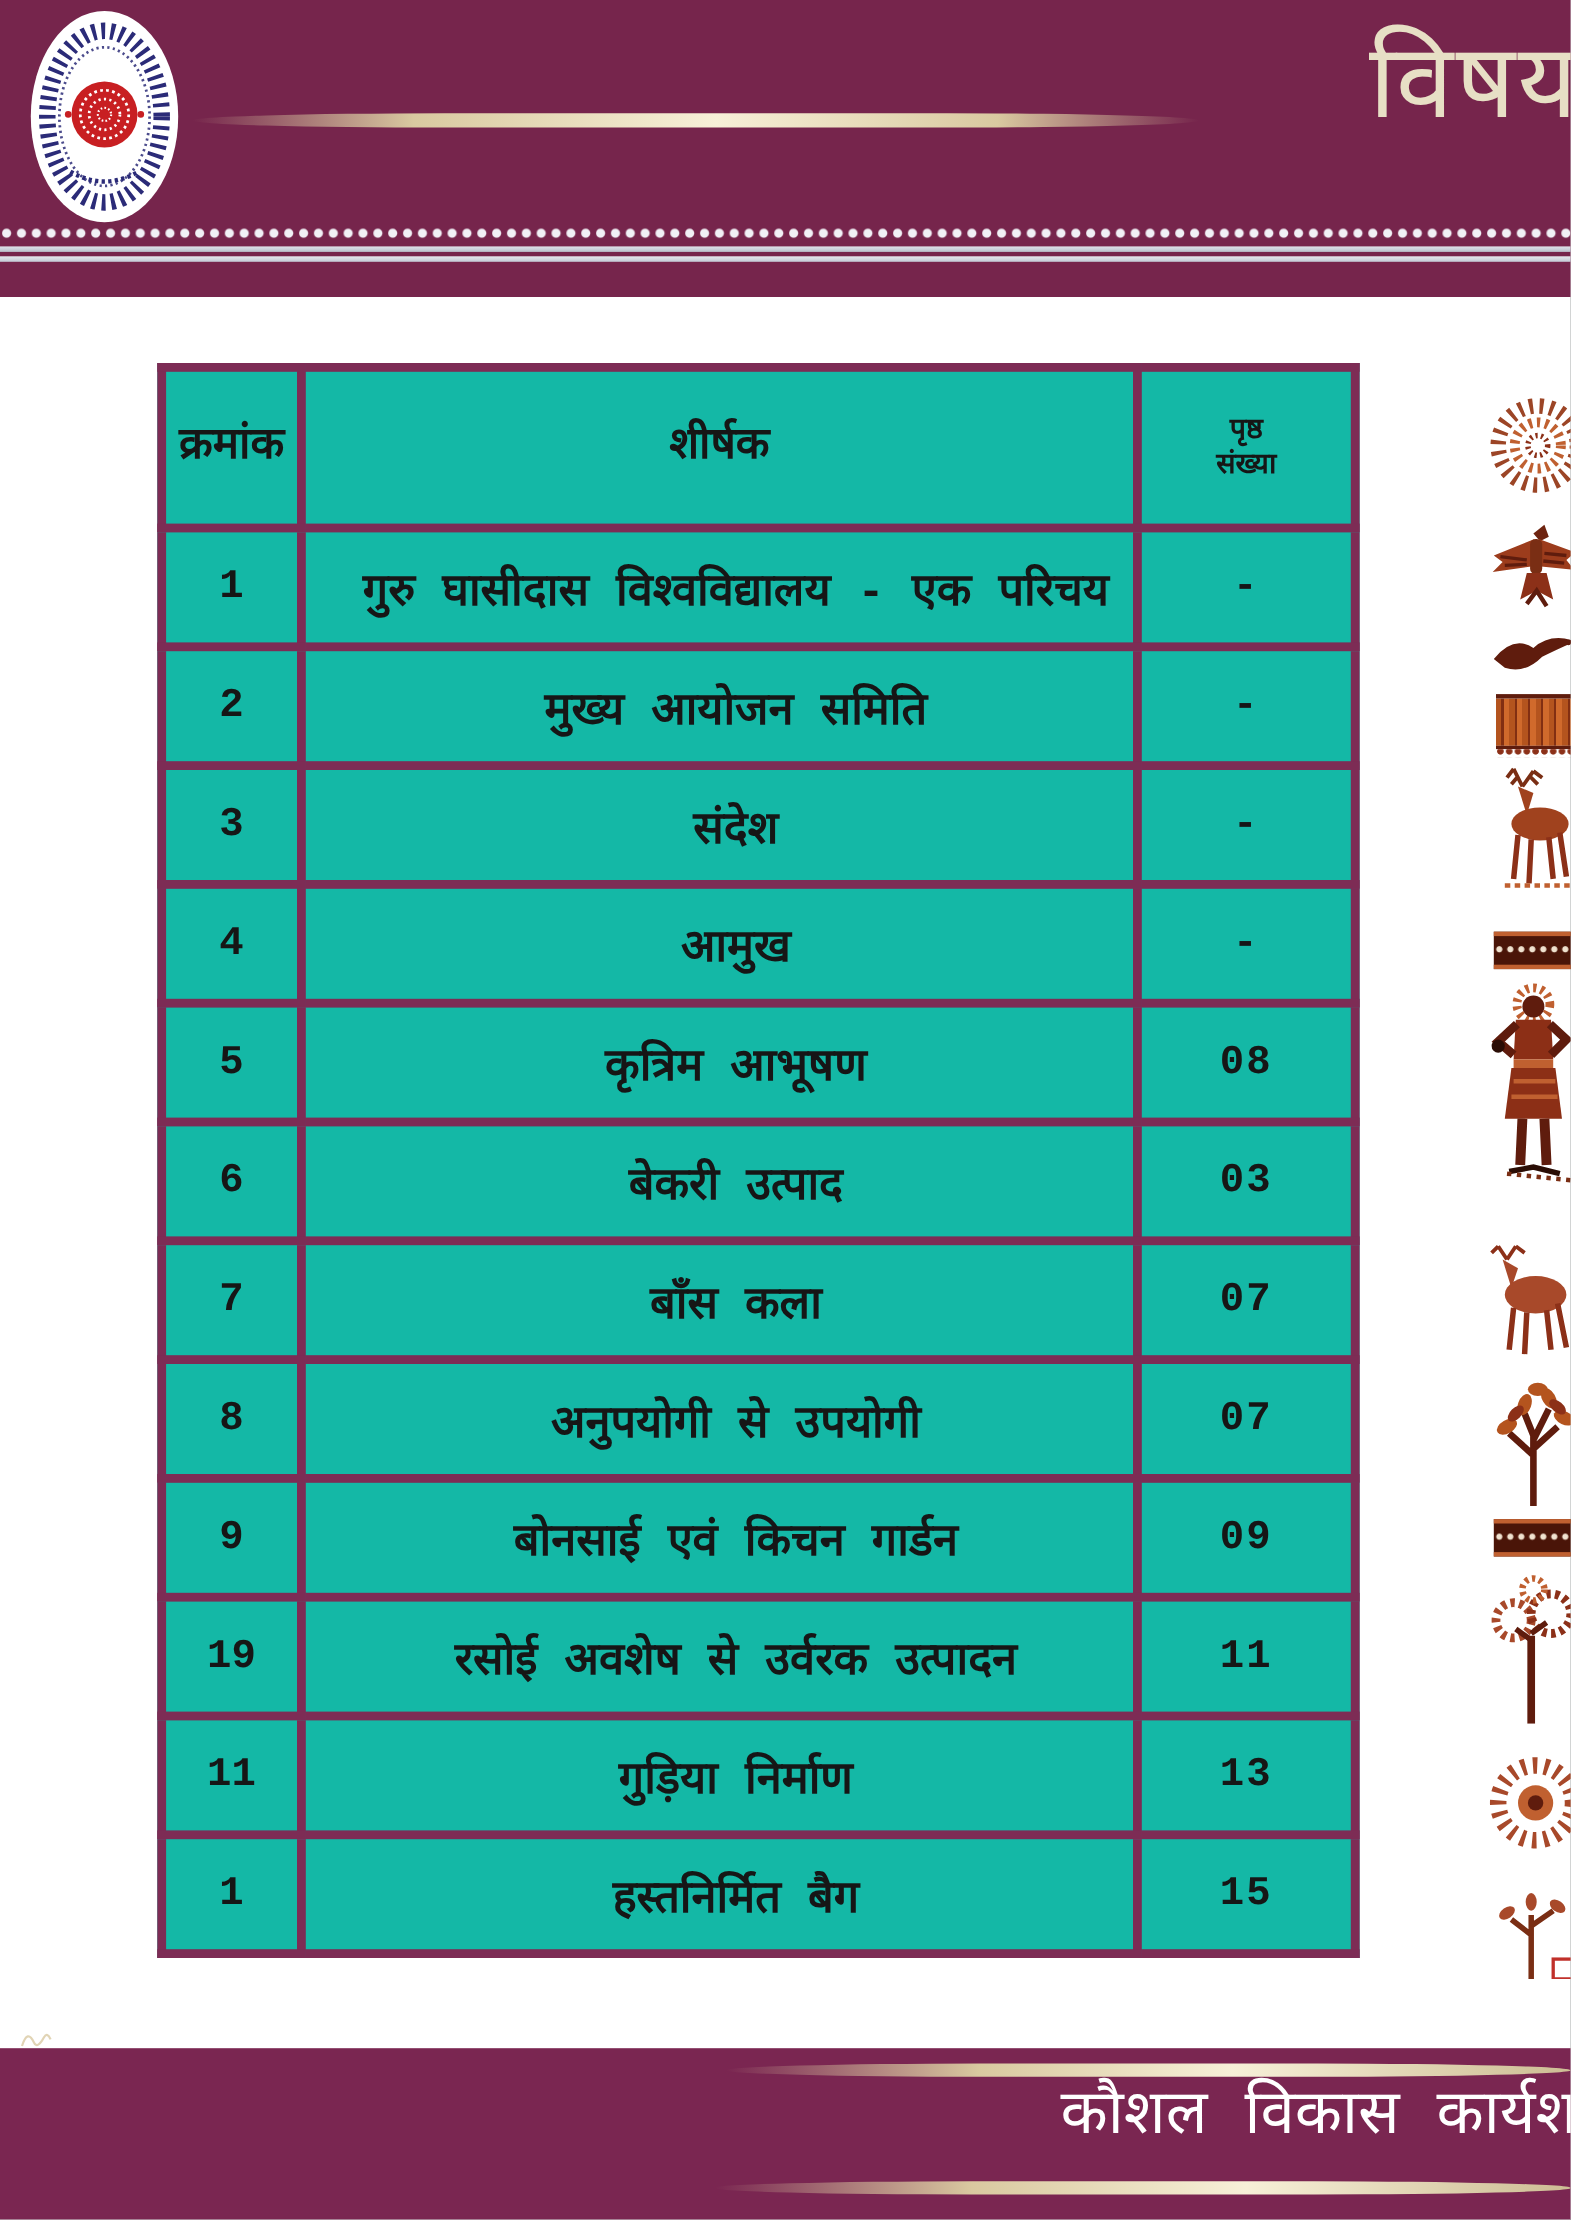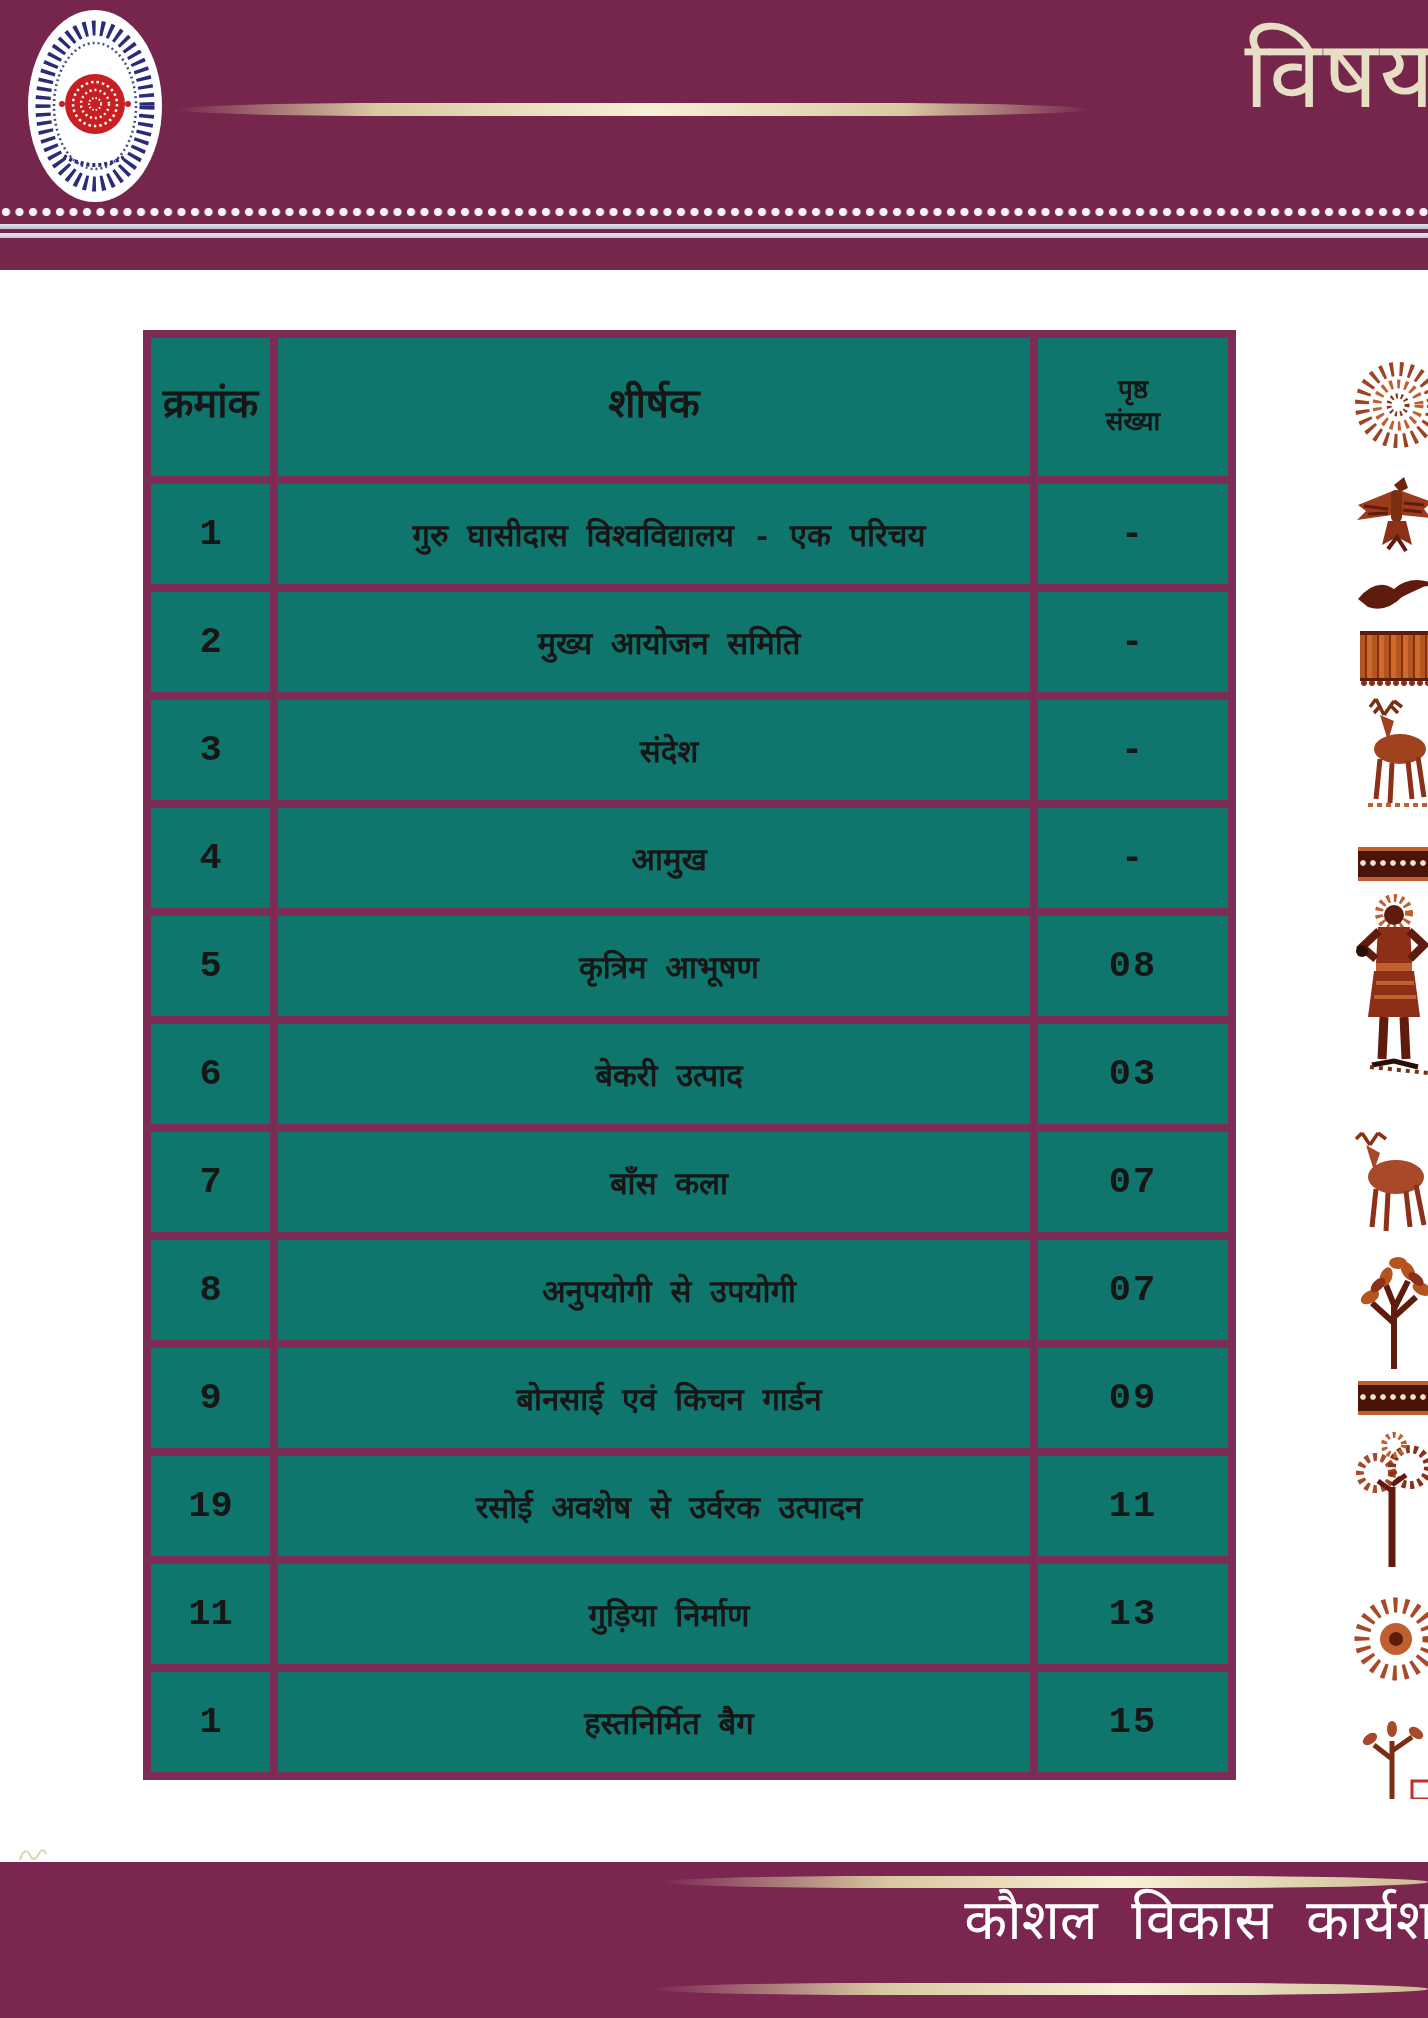"क्रमांक" table.toc { background: #0f766e -> #14b8a6 }
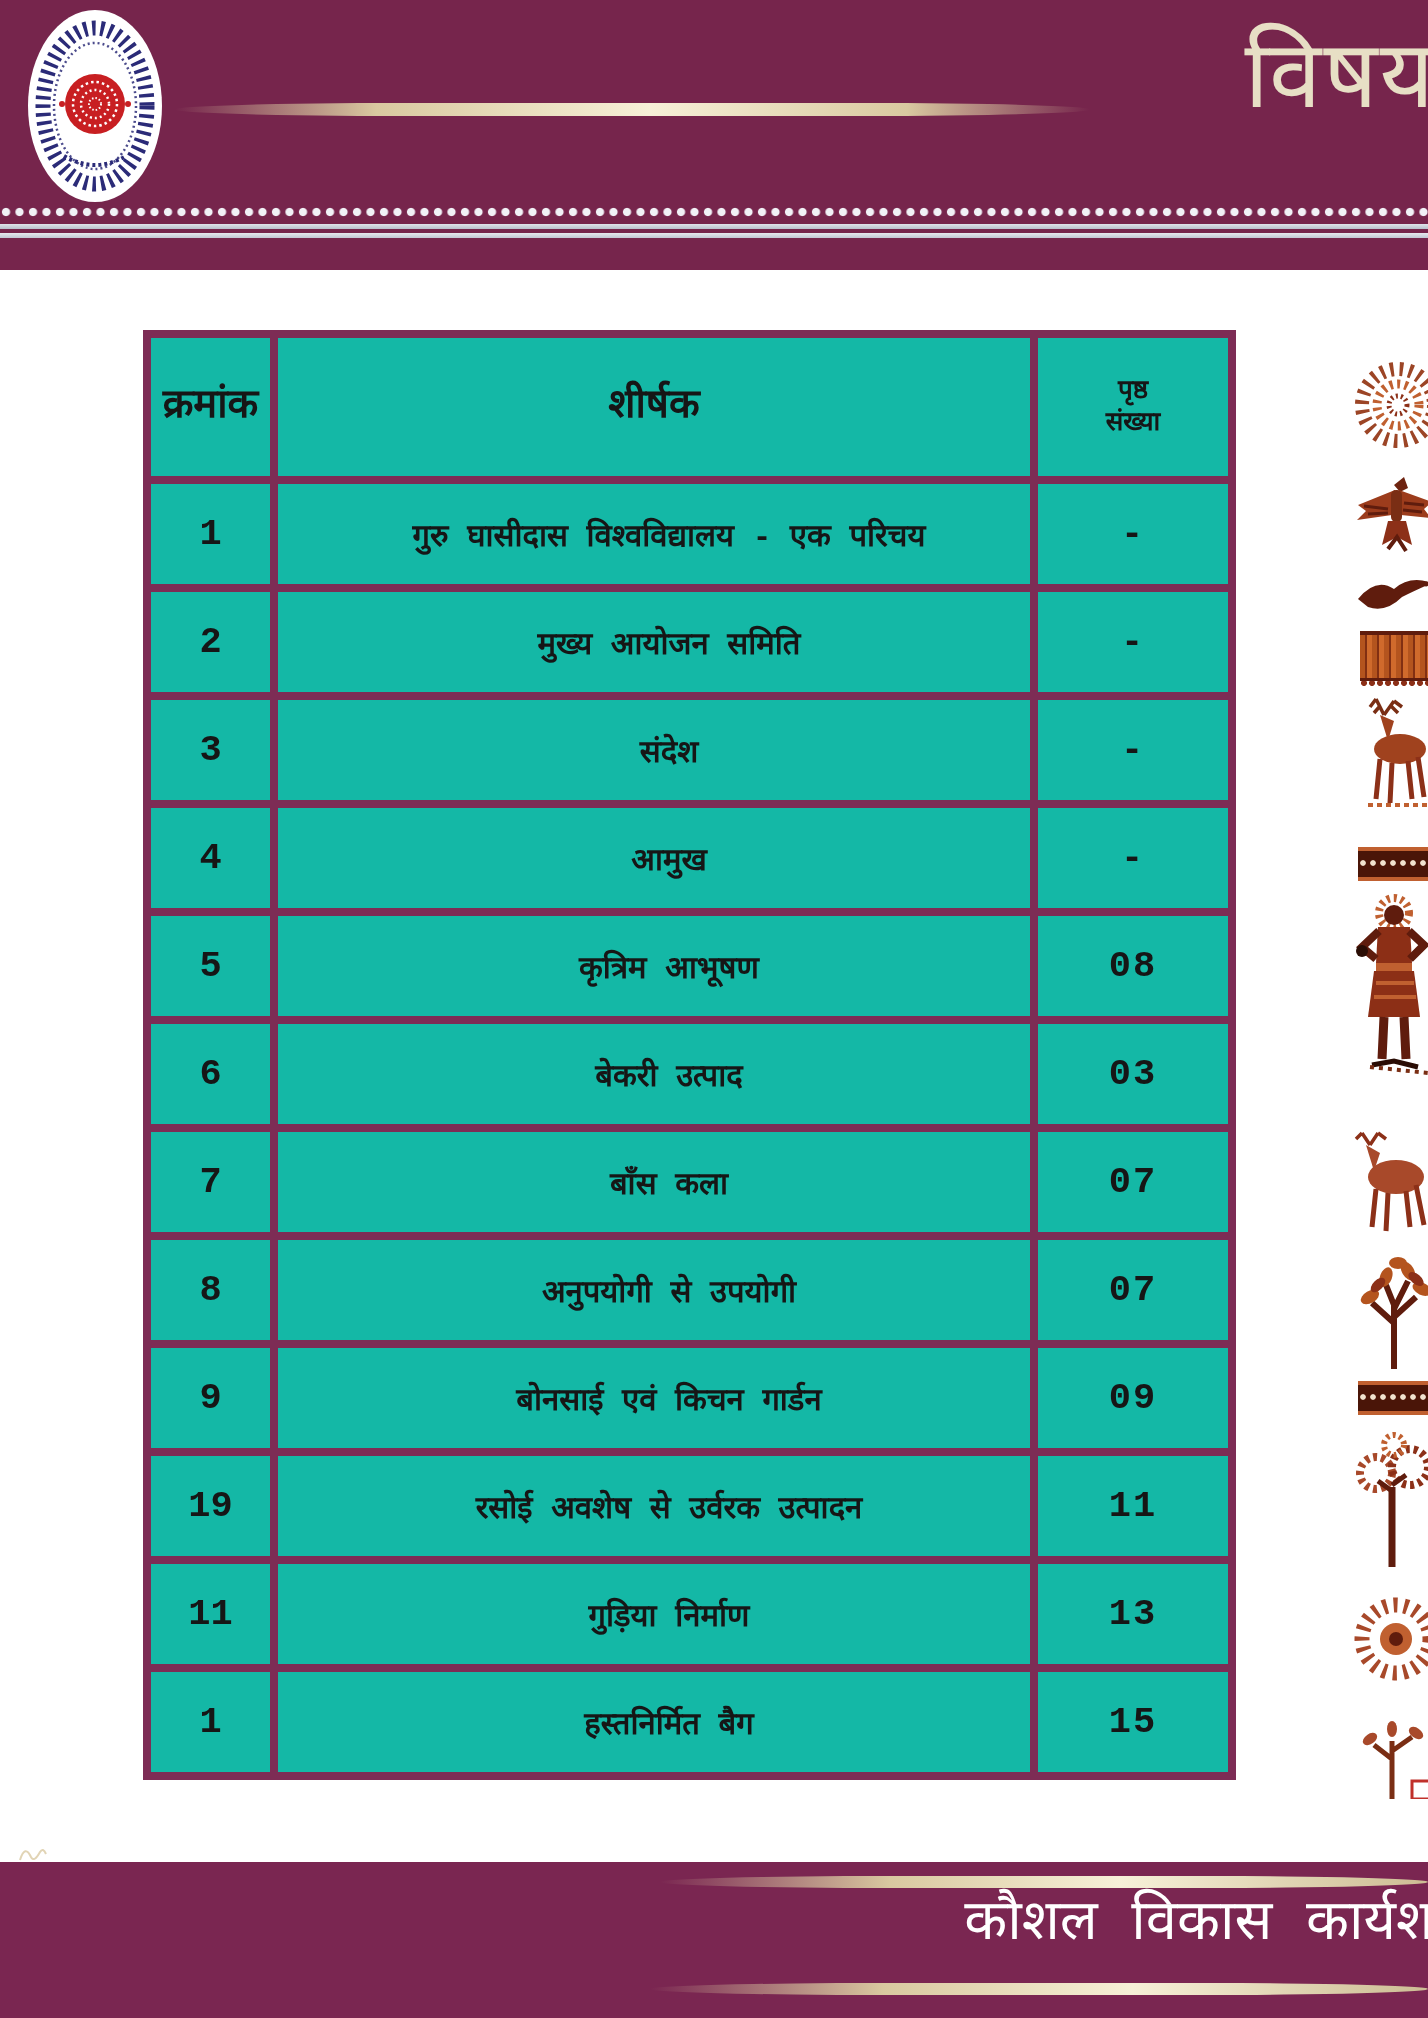"गुरु घासीदास विश्वविद्यालय - एक" td.title-cell { font-size: 31px -> 41px }
